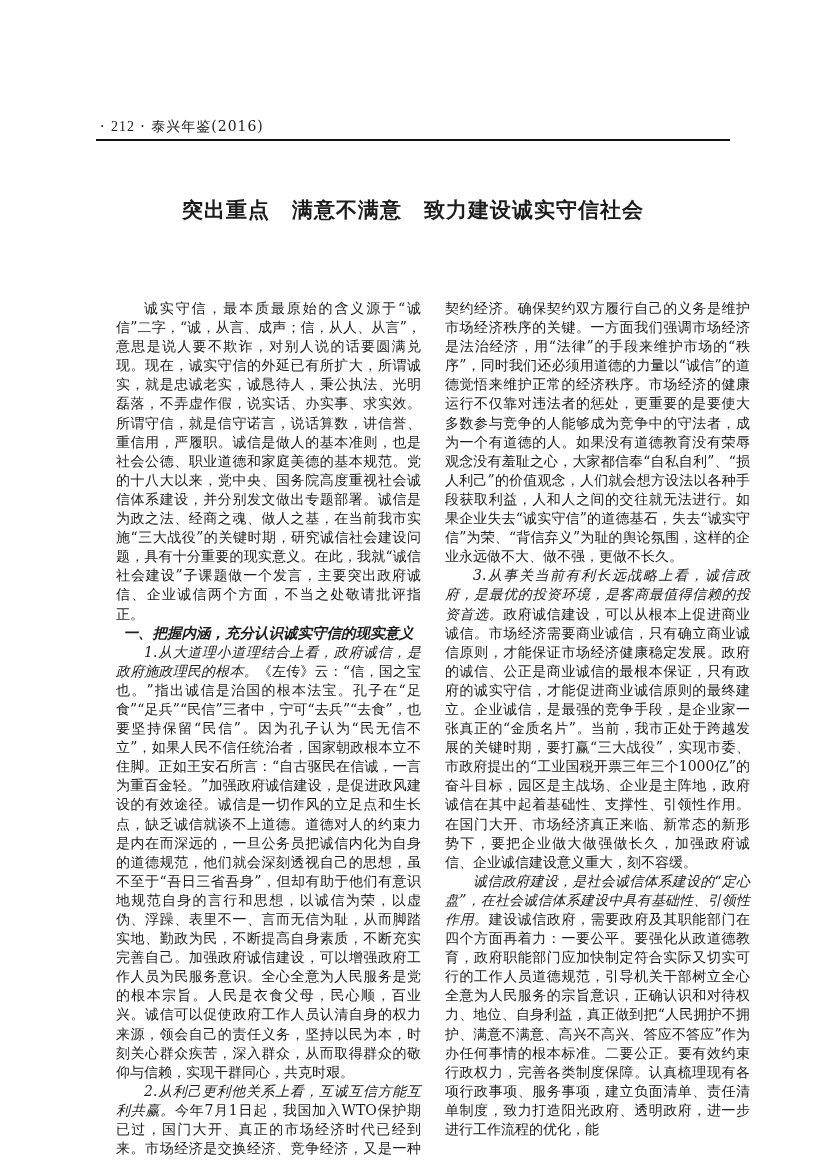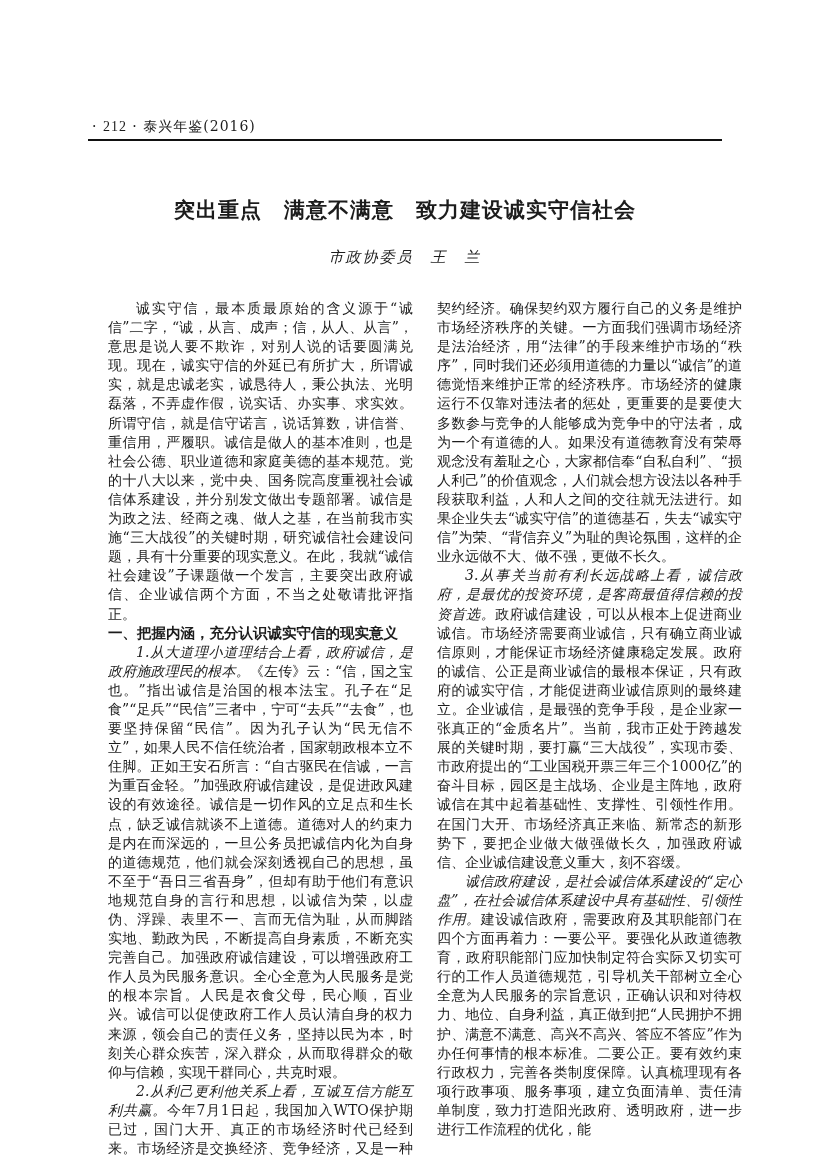"· 212 · 泰兴年鉴(2016)" .page { left: 88px -> 96px }
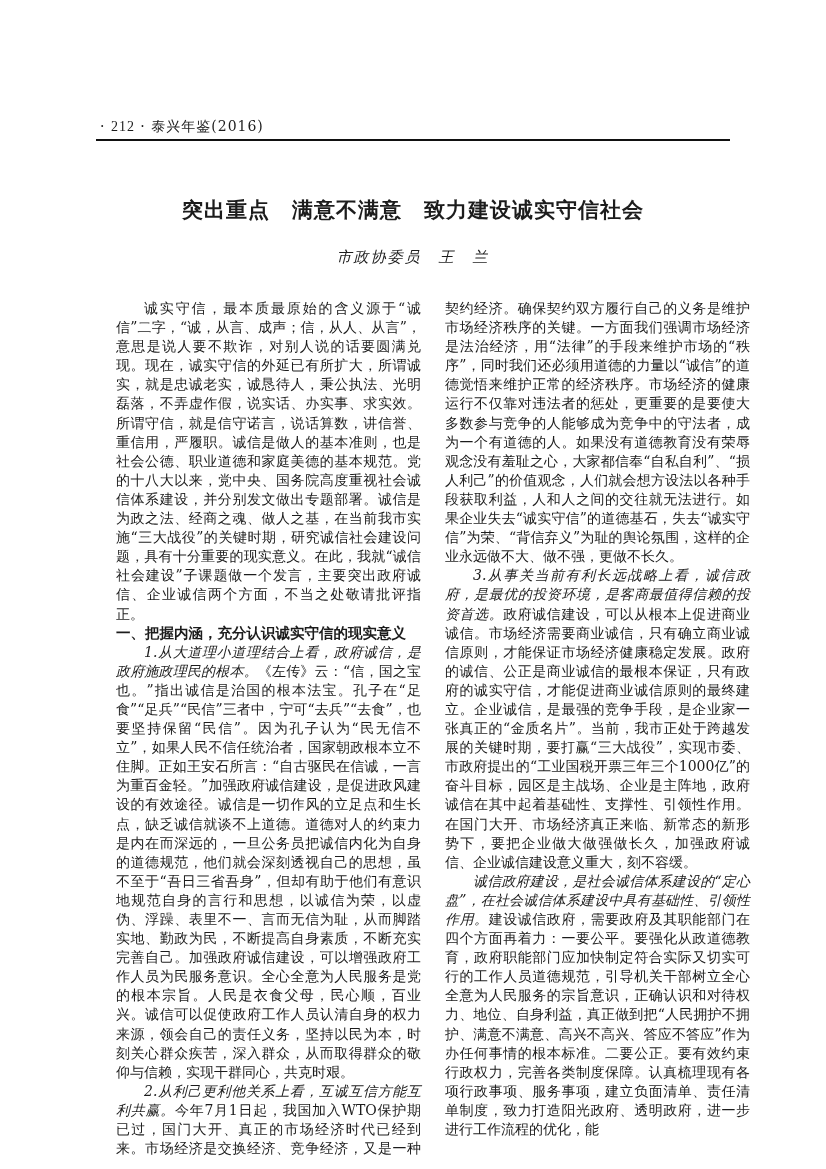"市政协委员 王 兰" div.article-byline { html: <div>市政协委员 王 兰</div> -> none }
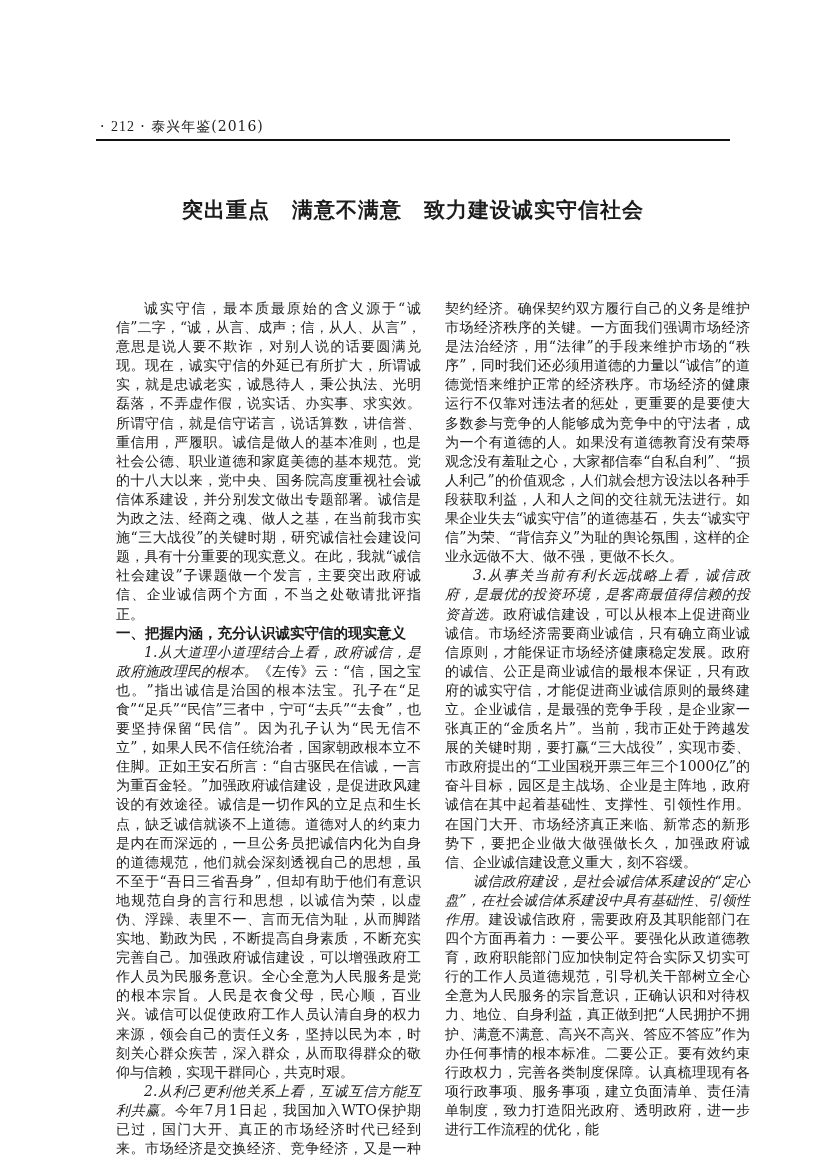"一、把握内涵，充分认识诚实守信的现实意义" .section-heading { font-style: none -> italic; text-align: left -> center }
